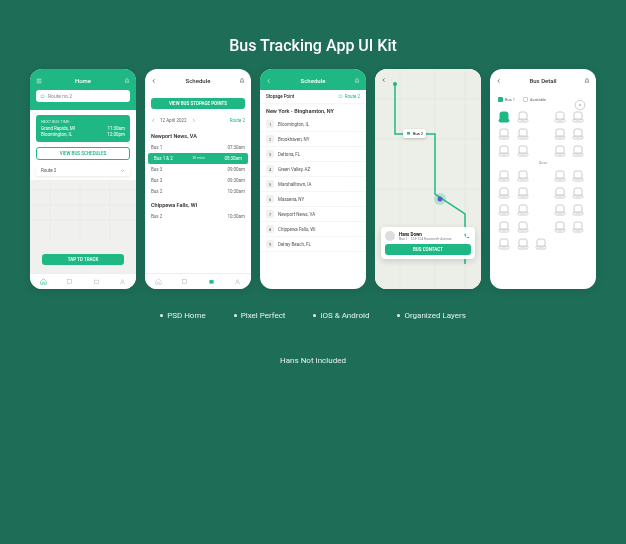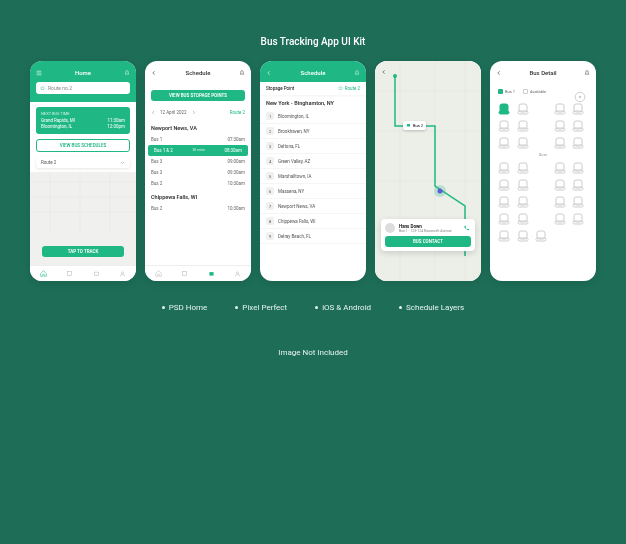"Bus Tracking App UI Kit" .title { font-size: 10px -> 16px }
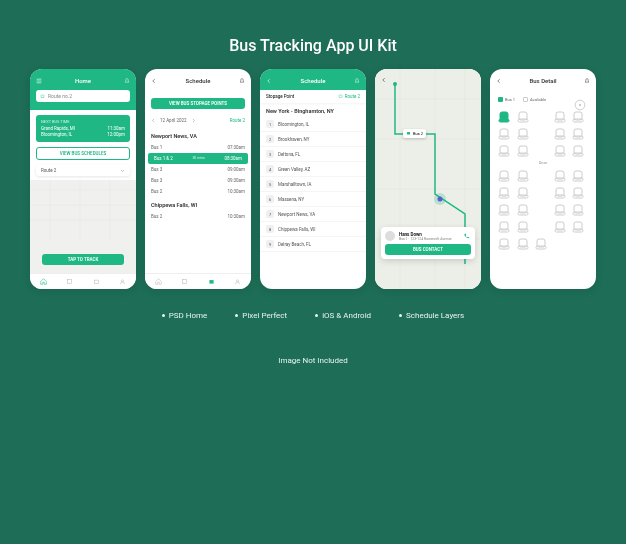"Schedule Layers" div.feature { text: Schedule -> Organized }
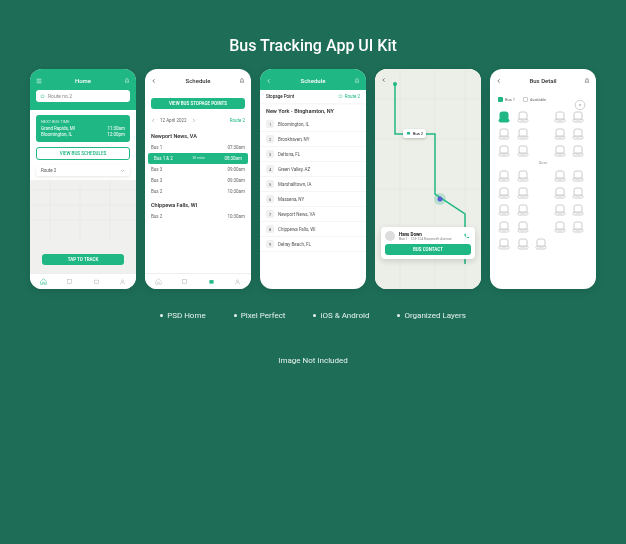"Image Not Included" div.footer-note { text: Image -> Hans }
